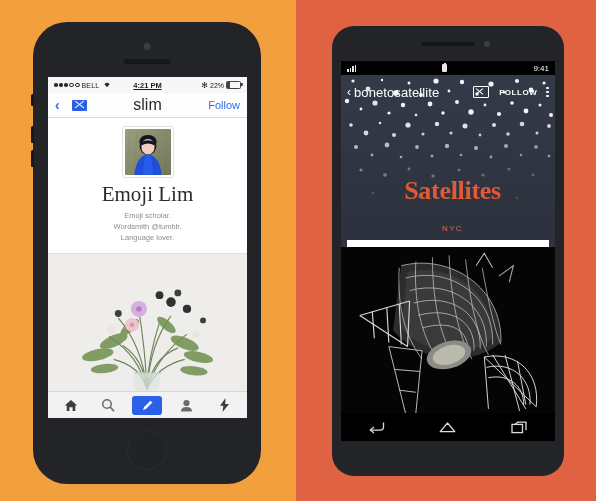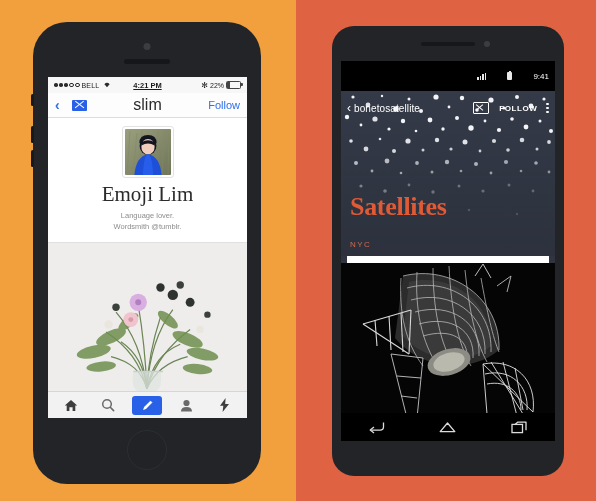"9:41" .and-statusbar { height: 30px -> 14px; justify-content: flex-end -> space-between }
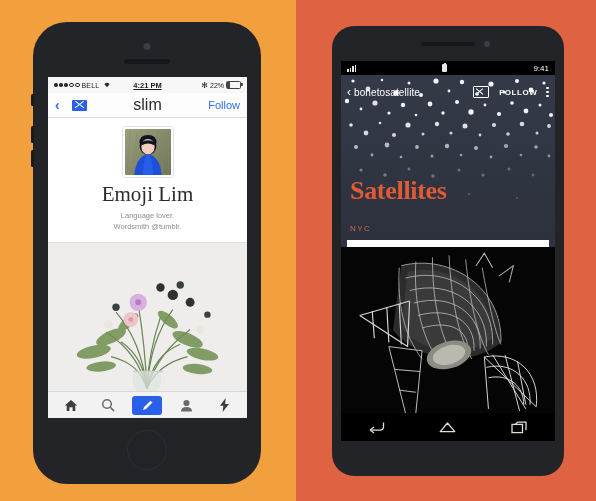"bonetosatellite" .and-blogname { font-size: 10px -> 13px }
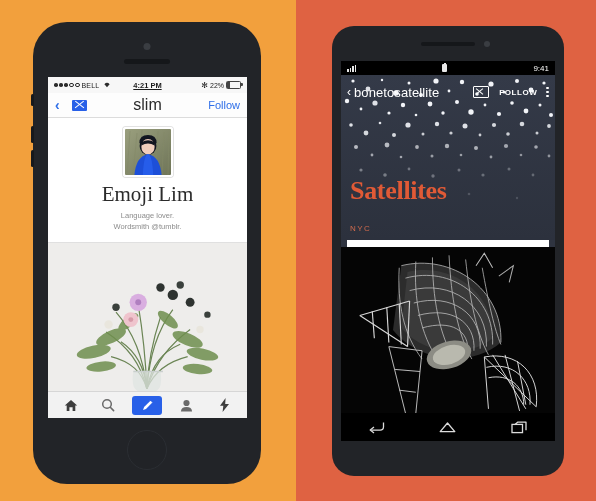"Satellites" .and-titleblock { text-align: none -> center }
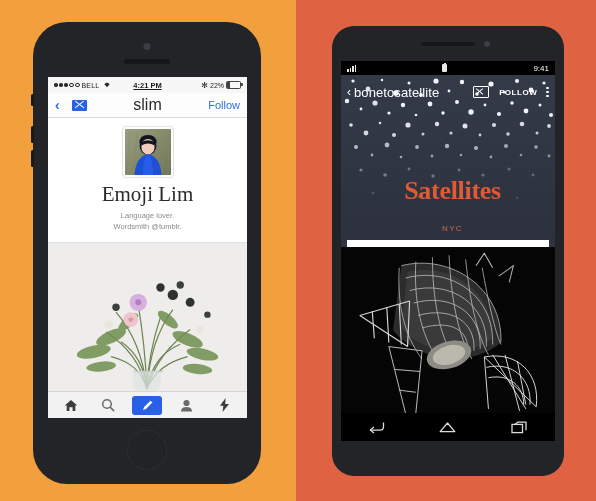"Emoji scholar." div { html: none -> <div>Emoji scholar.</div> }
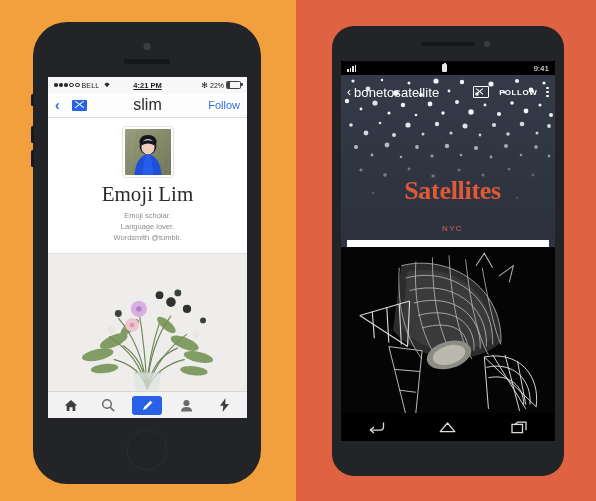"Language lover." div { order: before "Wordsmith @tumblr." -> after "Wordsmith @tumblr." }
